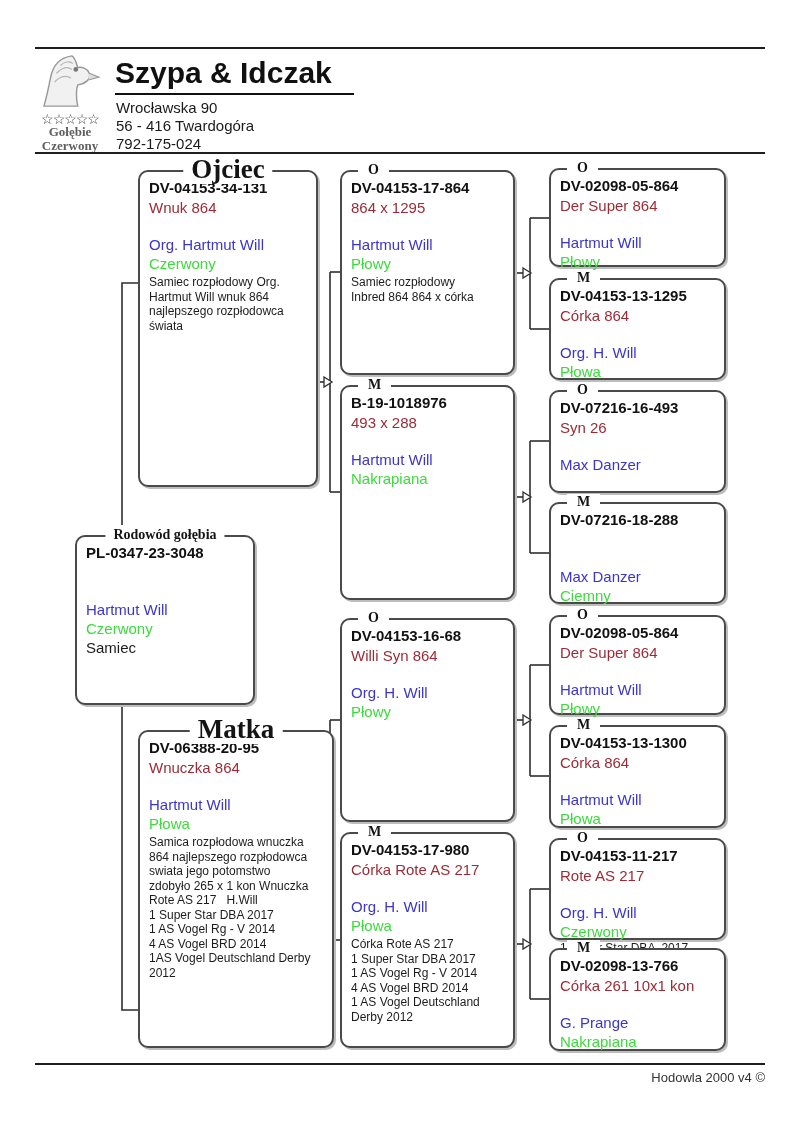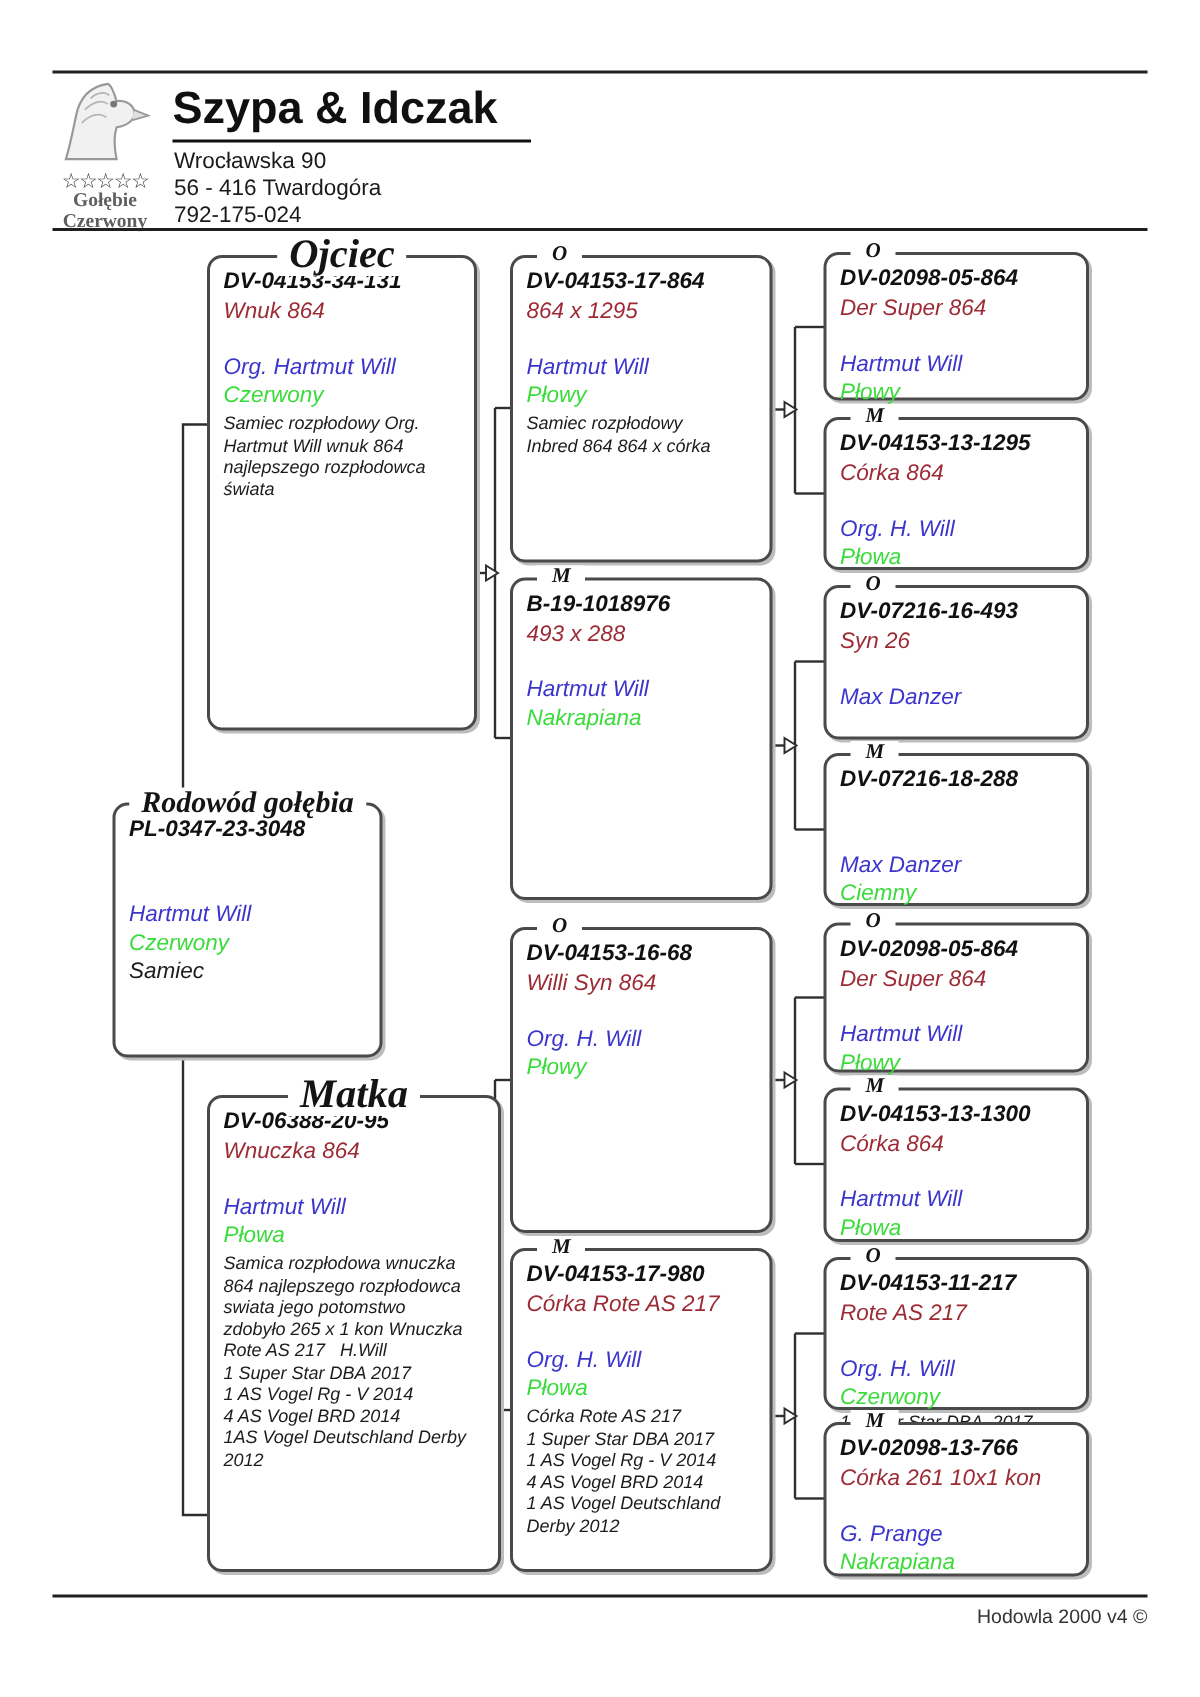"Ojciec" .pbox { font-style: italic -> none }
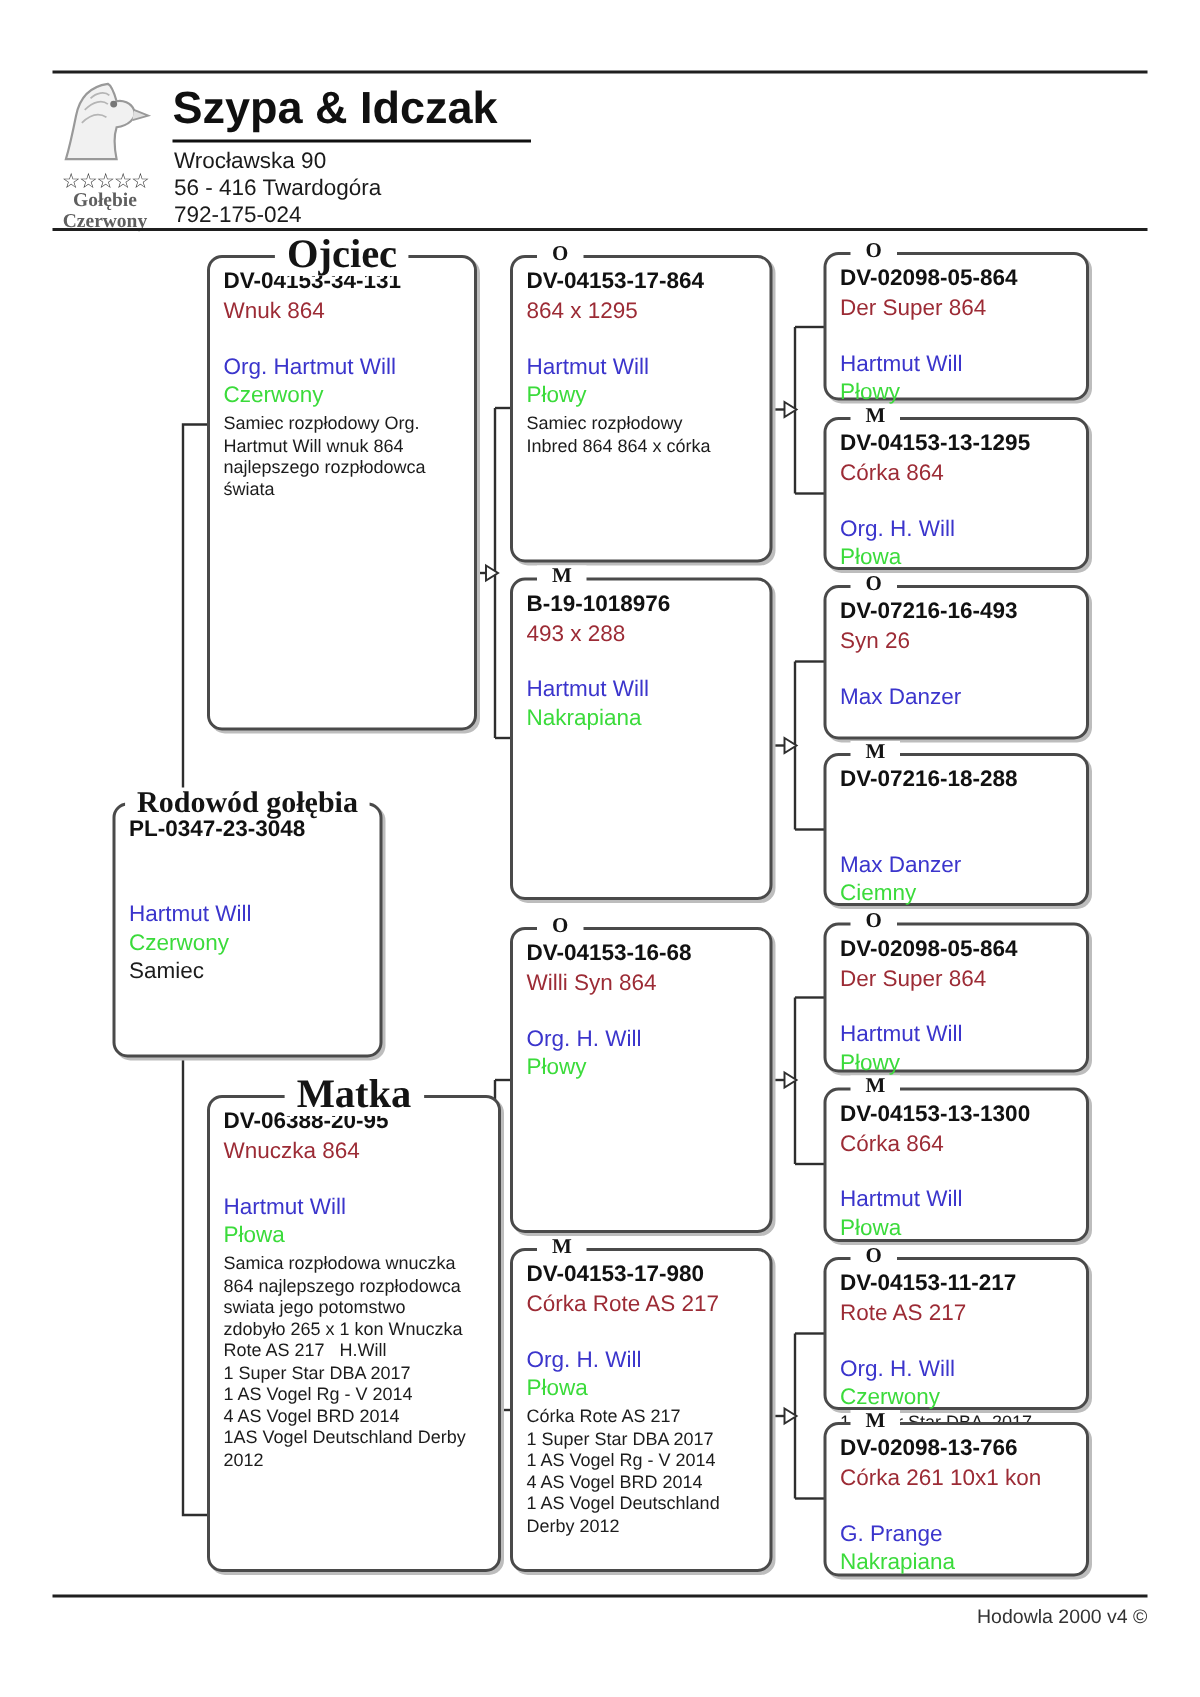"Rodowód gołębia" .ptitle.mid { font-size: 20px -> 14px }
